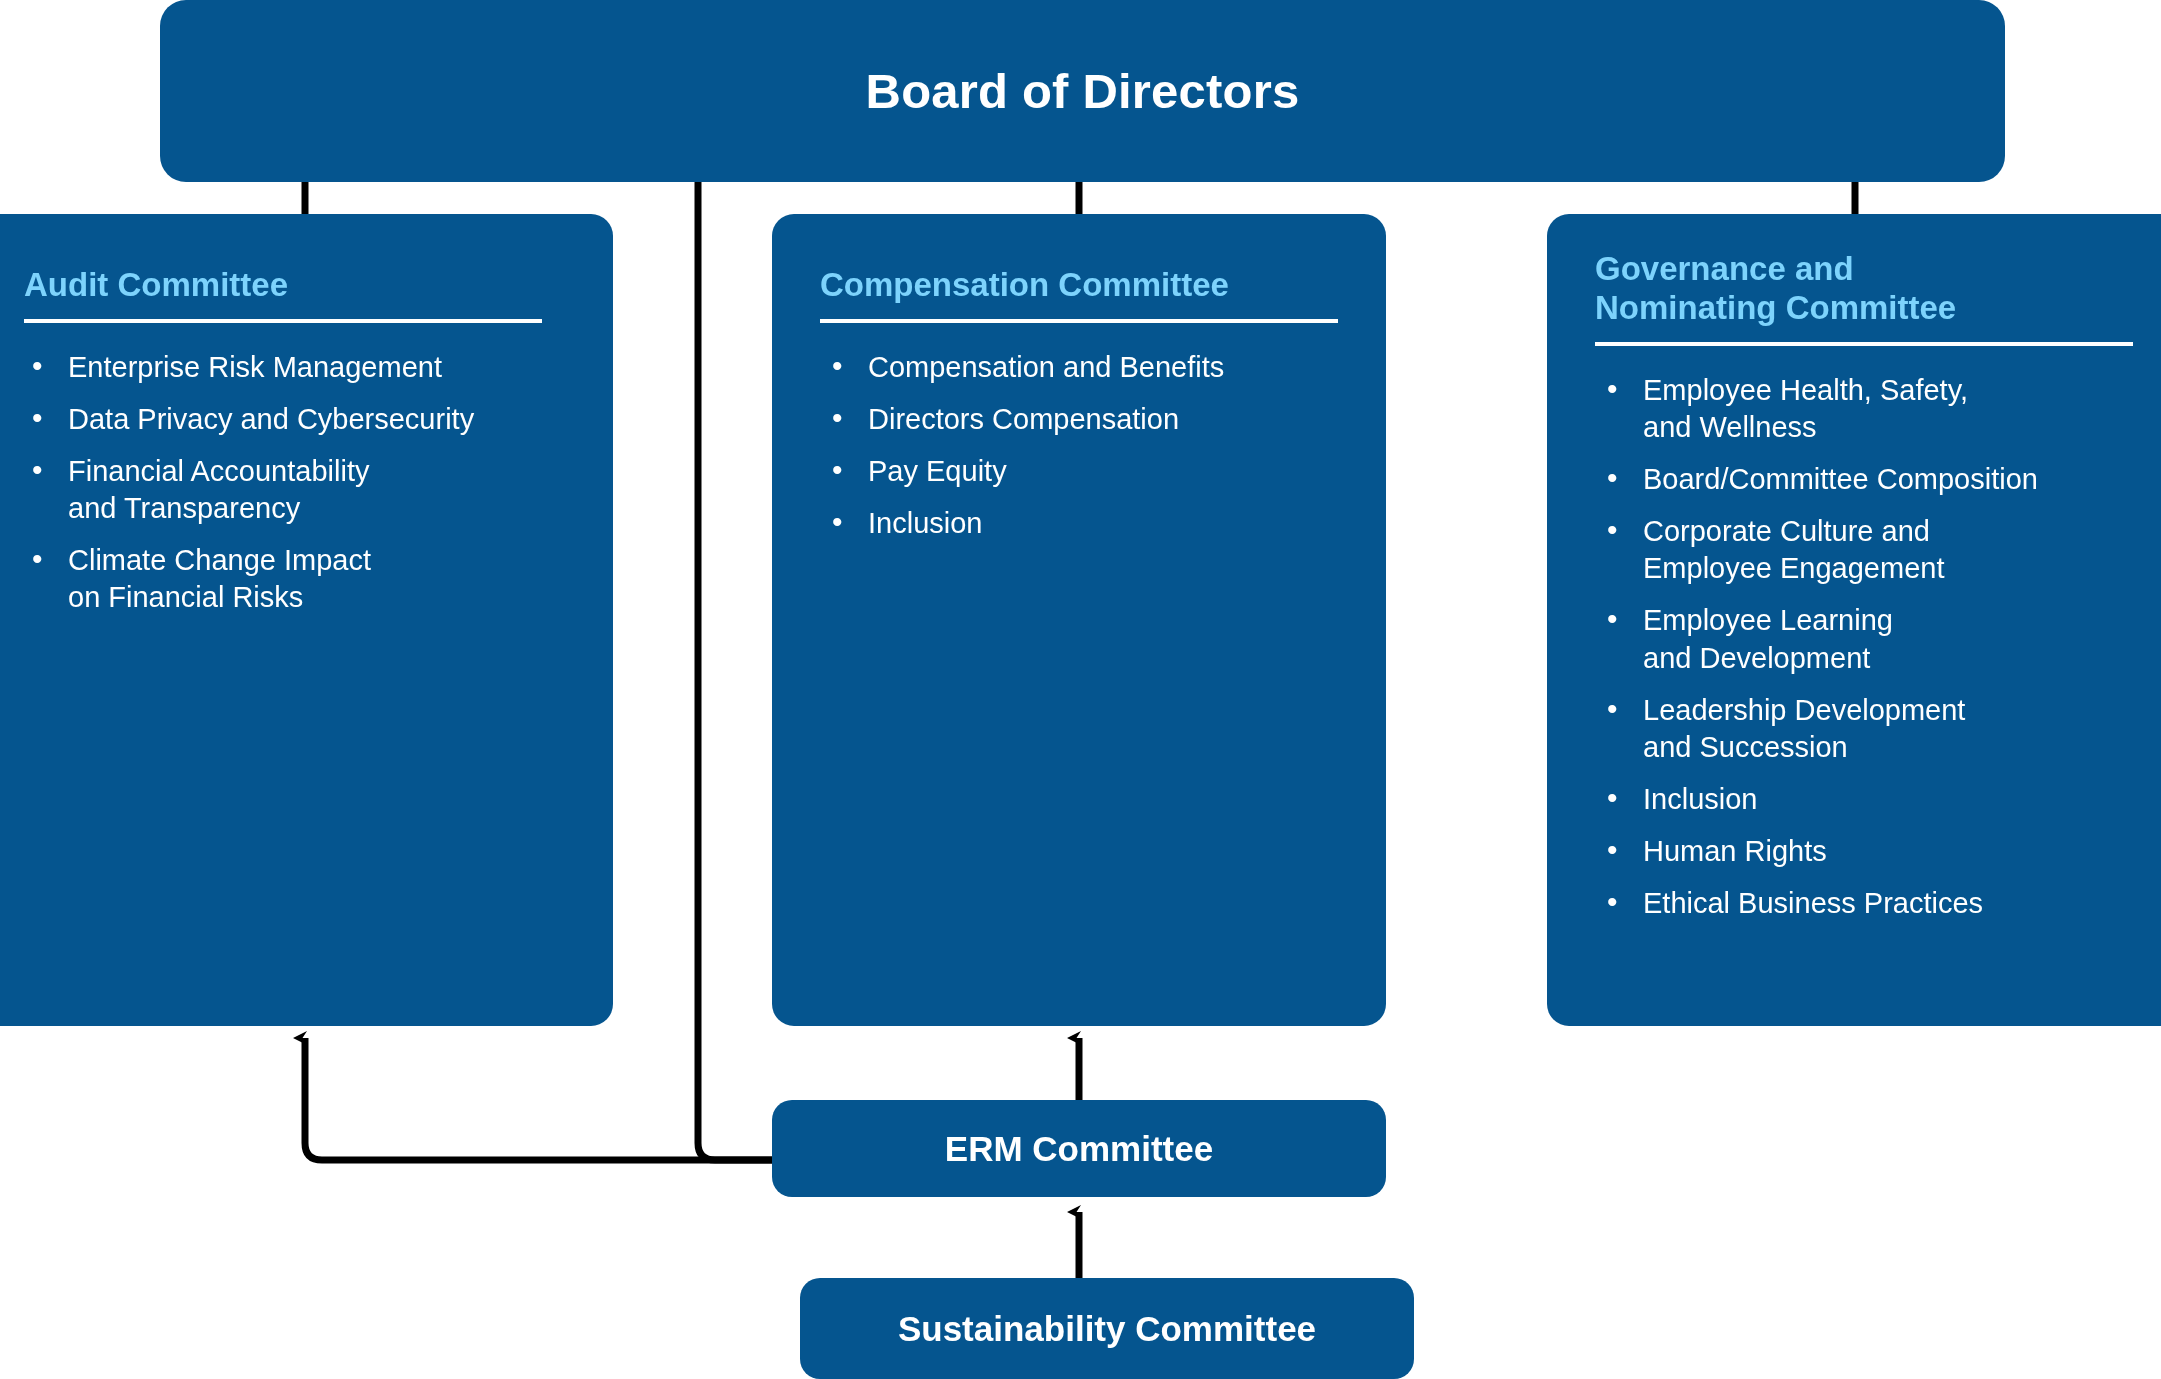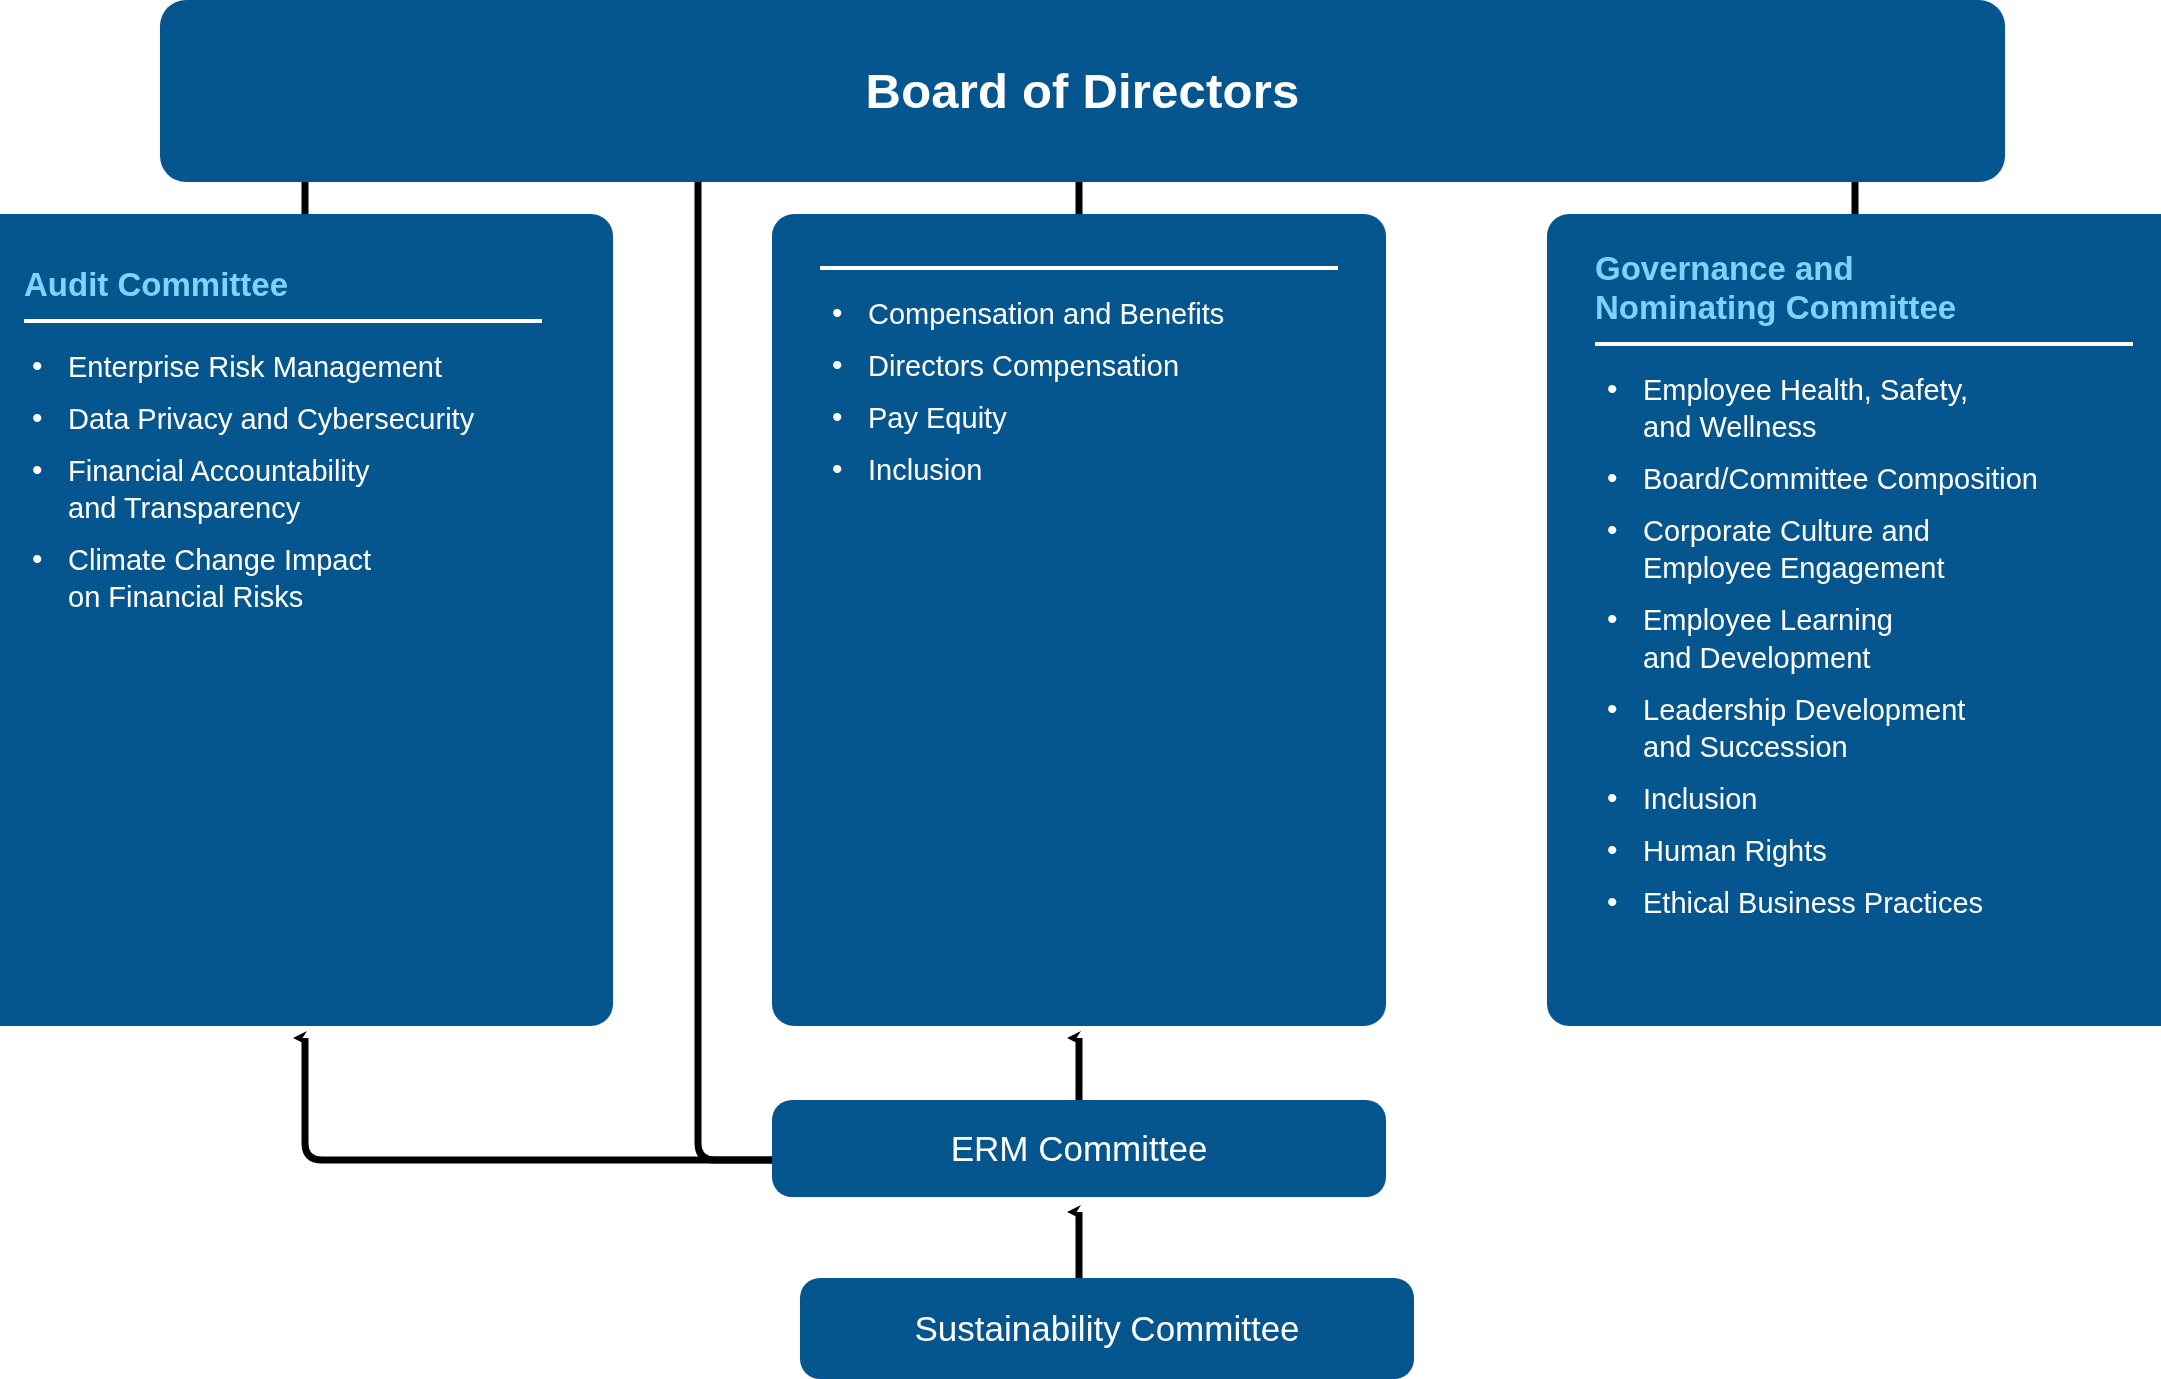"Compensation Committee" div.c-title { html: none -> <div>Compensation Committee</div> }
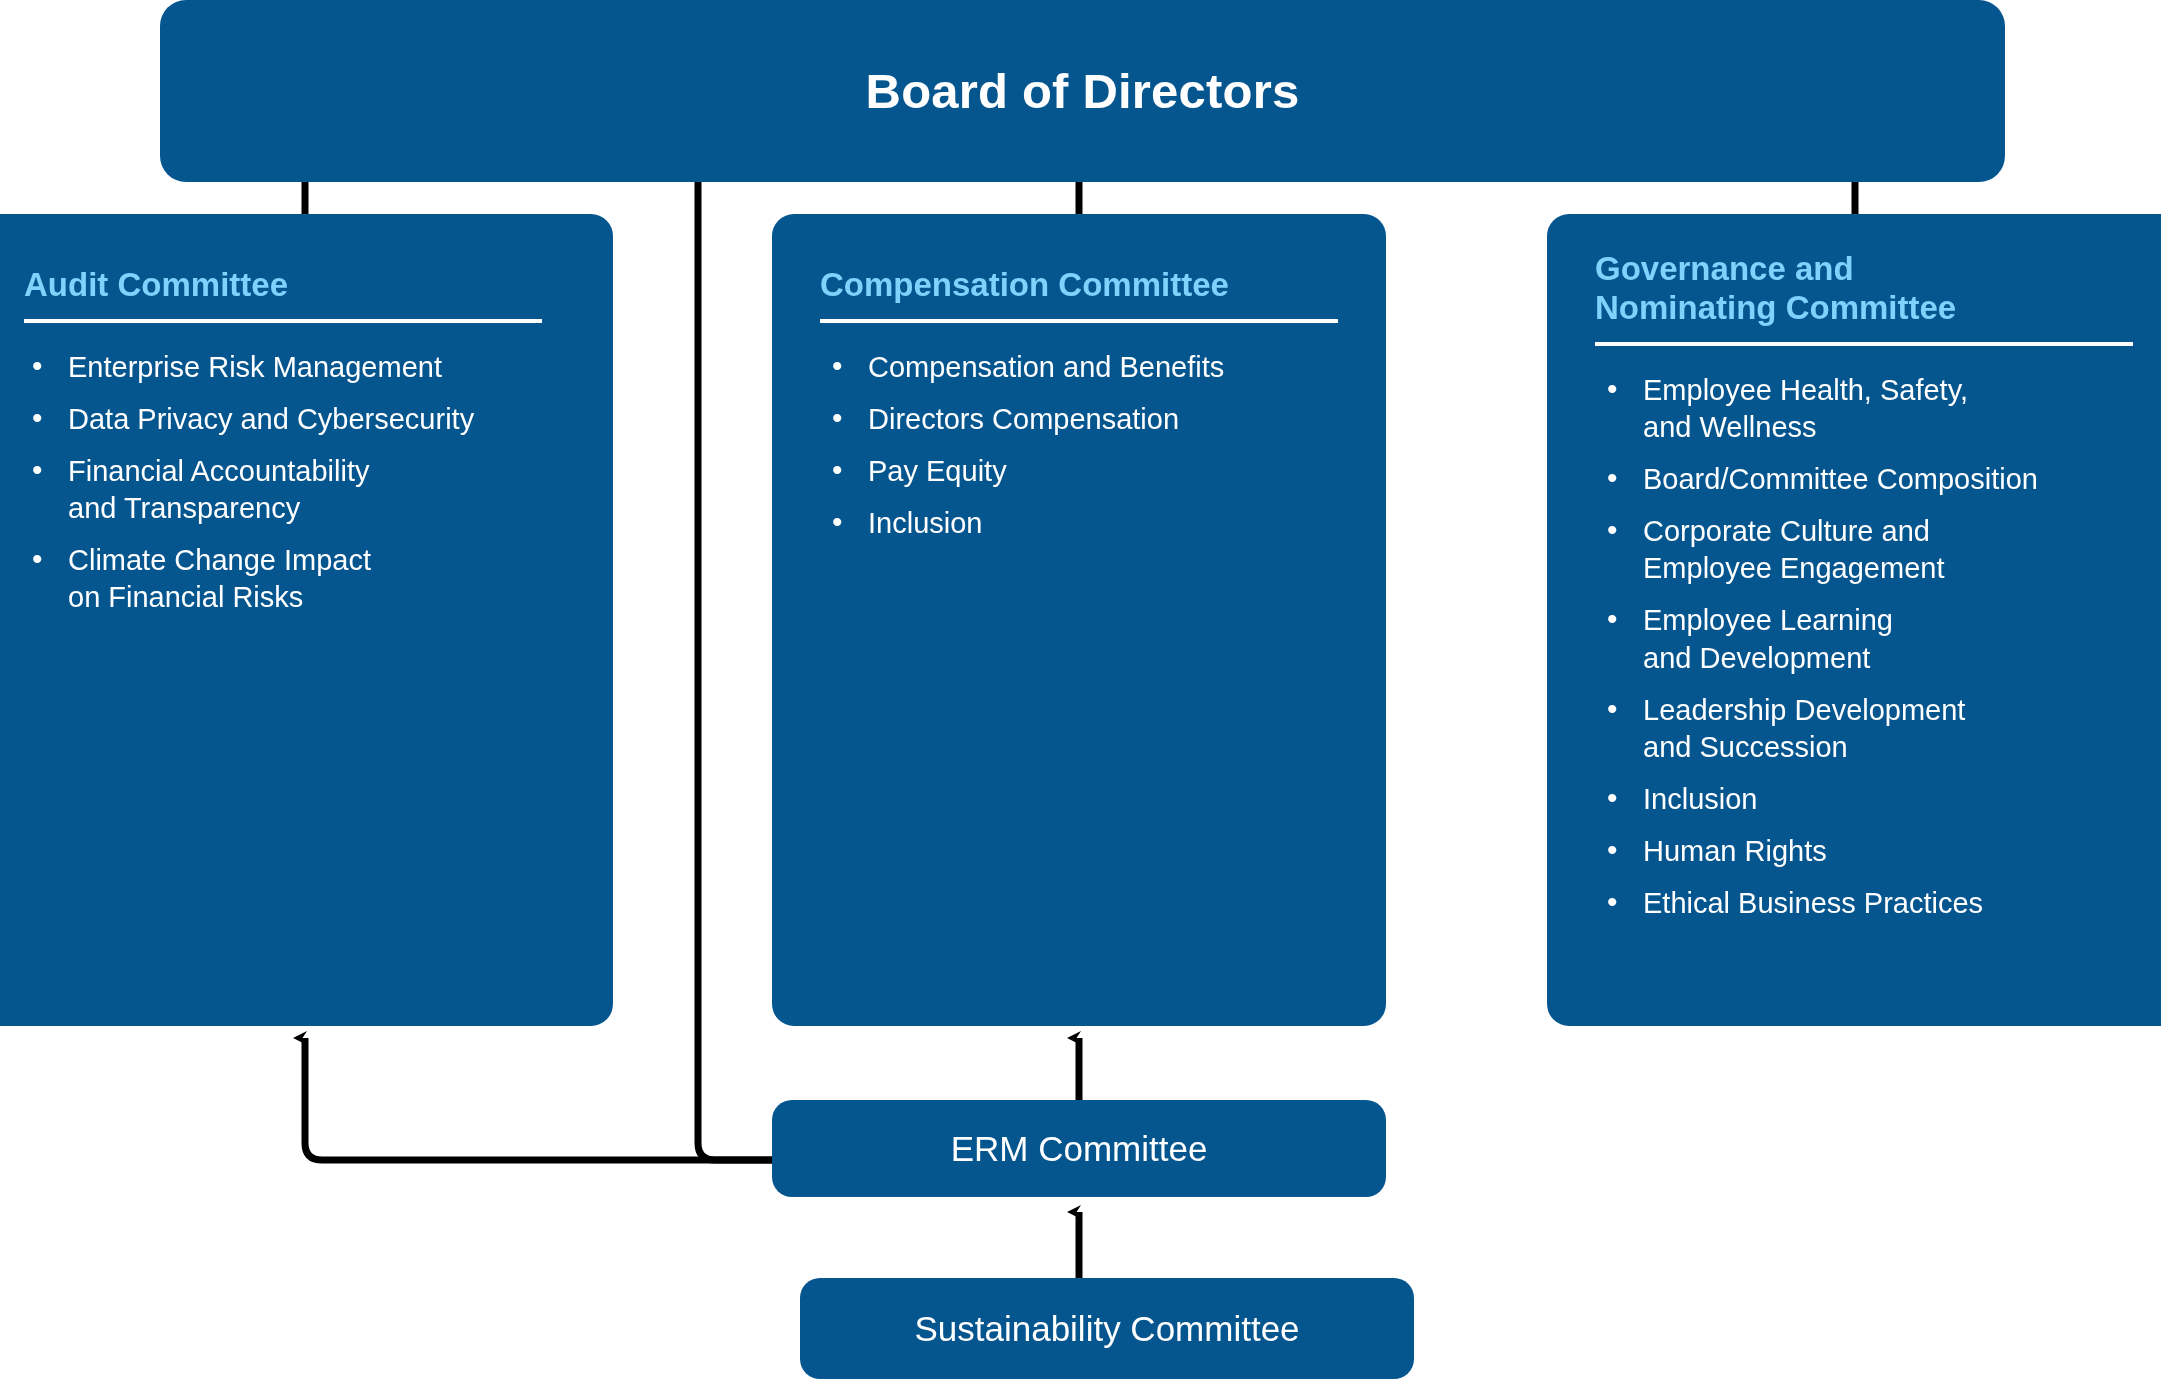"ERM Committee" .small-node .s-title { font-weight: normal -> bold }
